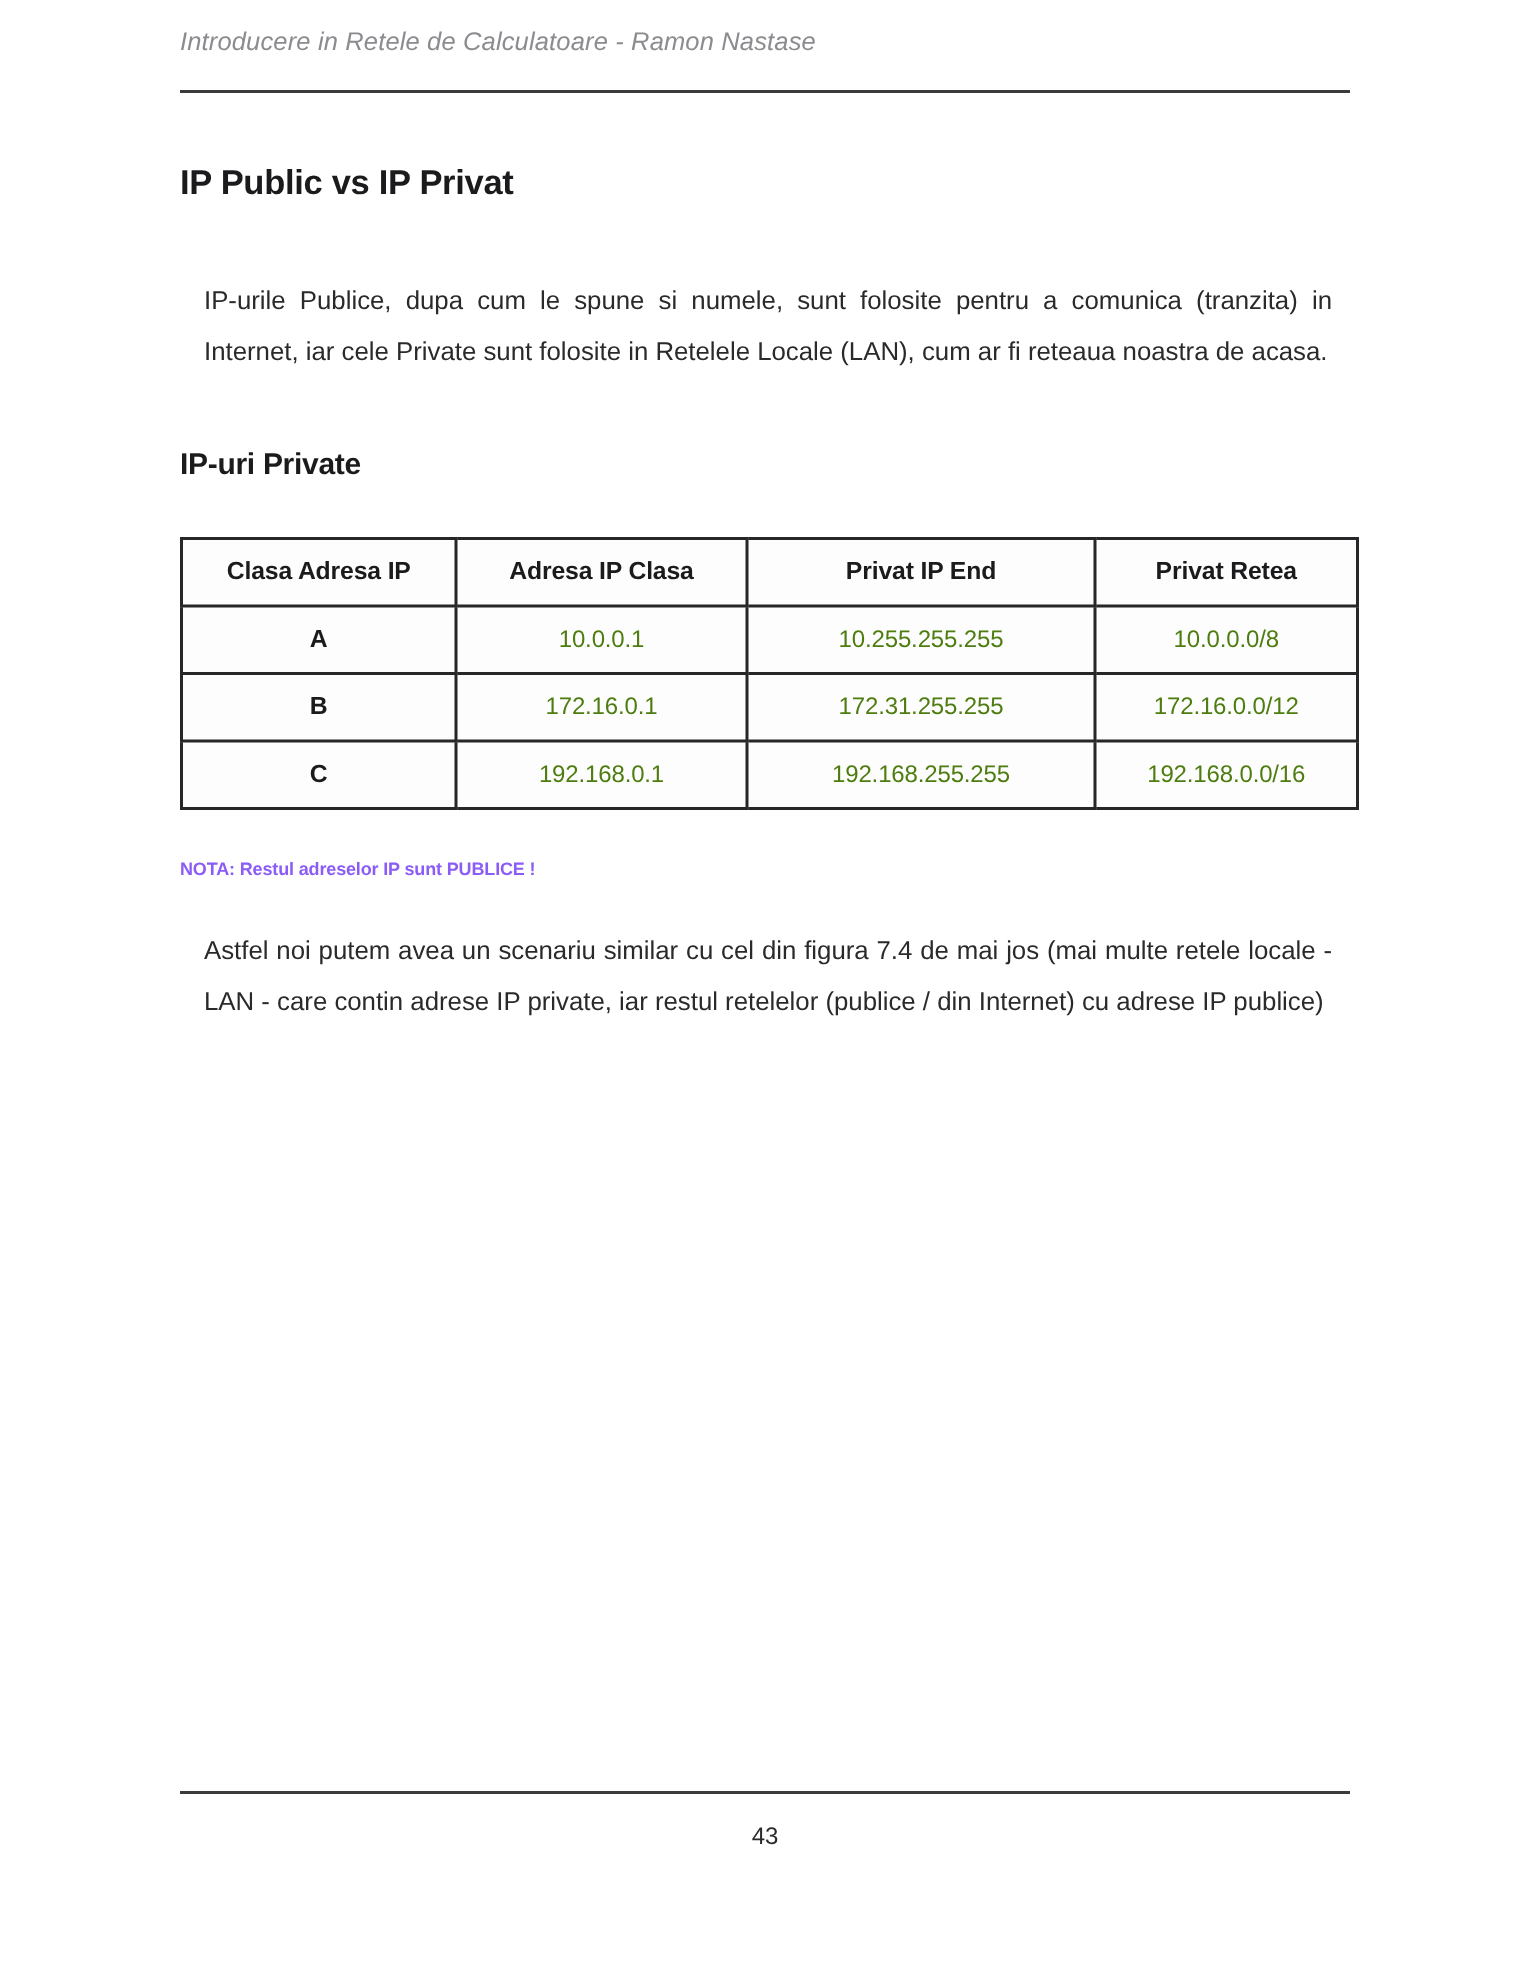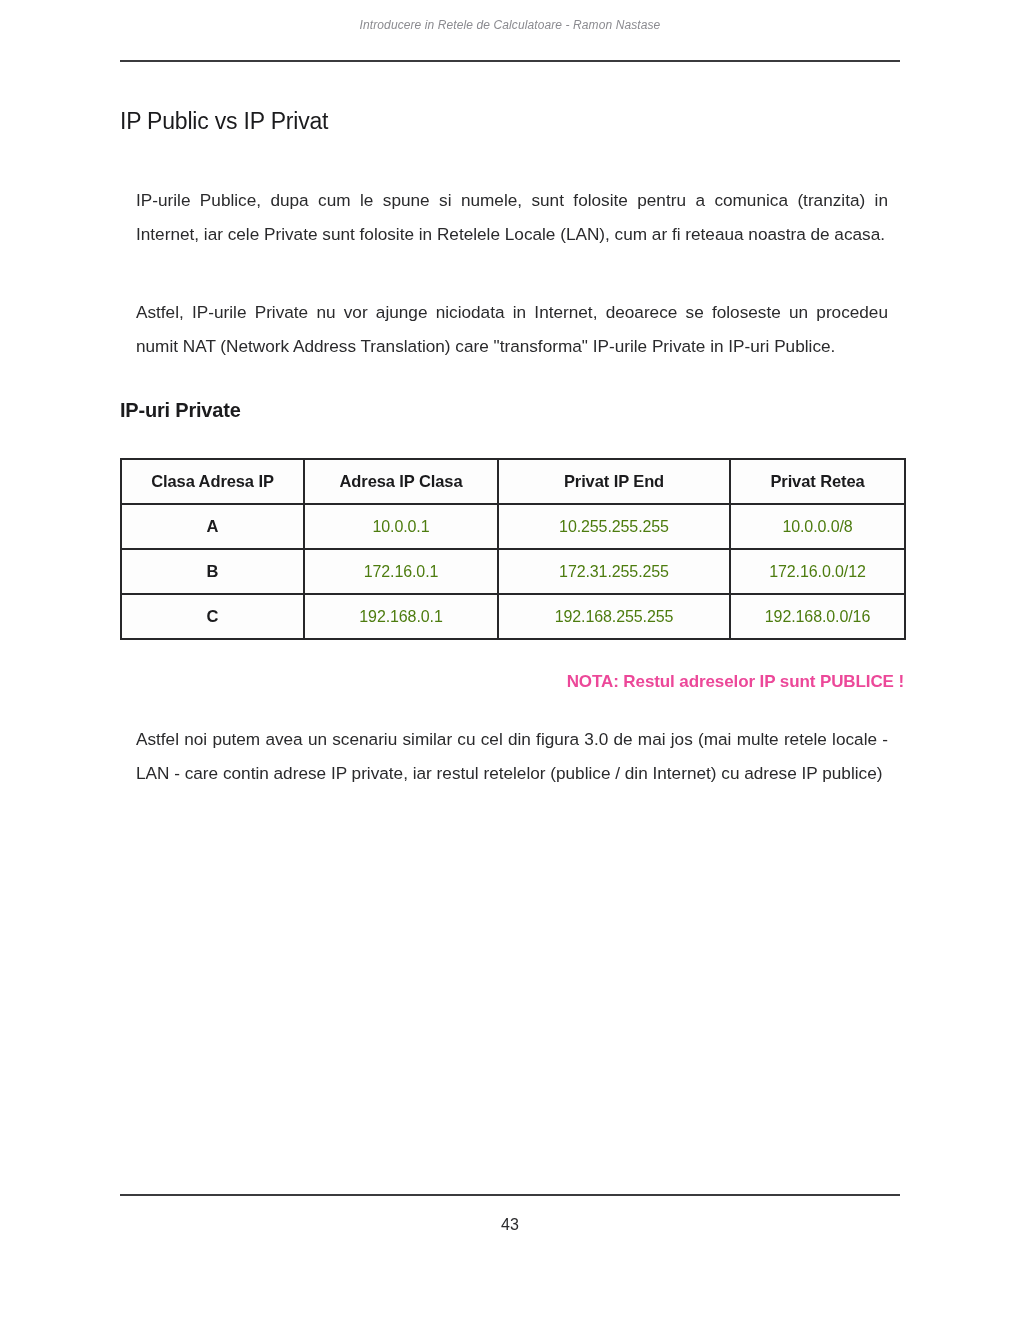"Introducere in Retele de Calculatoare" .running-head { font-size: 12px -> 17px; text-align: center -> left }
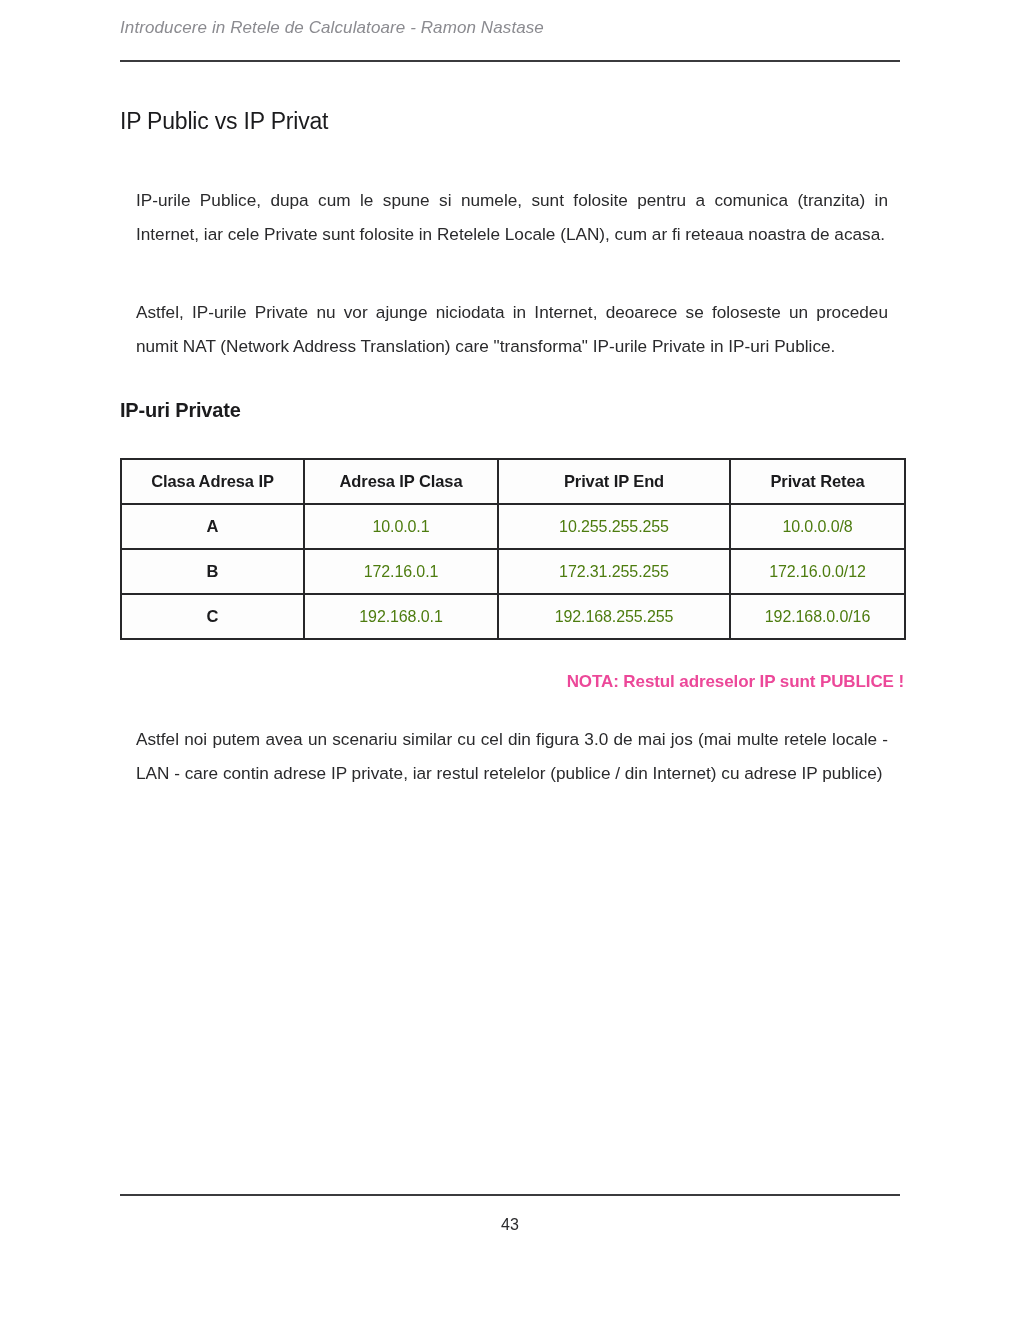"IP Public vs IP Privat" h1.section-title { font-weight: normal -> bold }
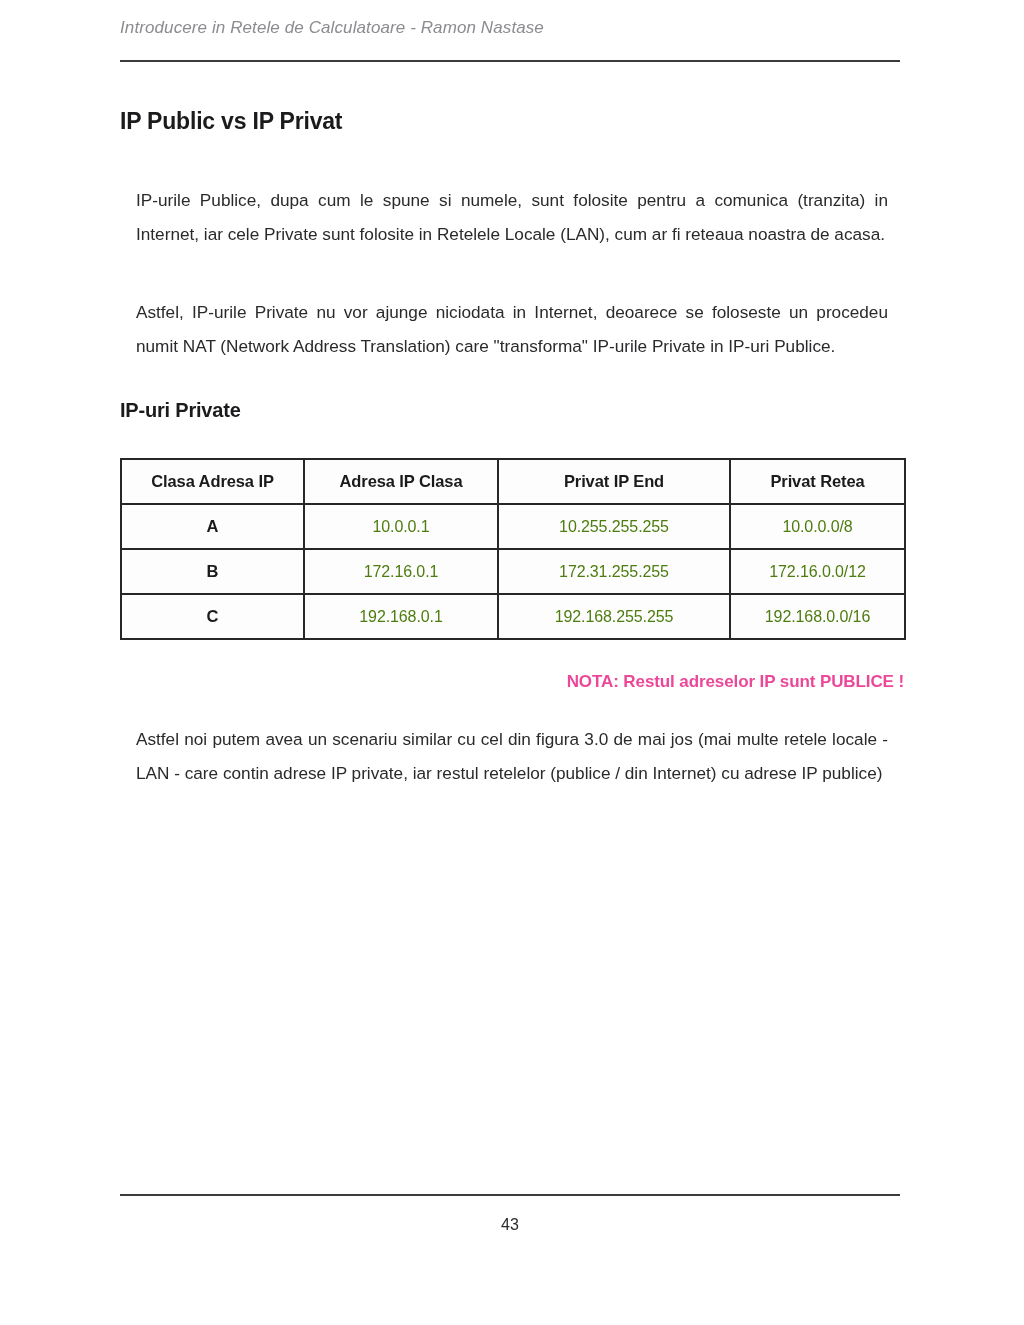"Astfel, IP-urile Private nu vor" p.body { html: <p>Astfel, IP-urile Private nu vor ajunge niciodata in Internet, deoarece se foloseste un procedeu numit NAT (Network Address Translation) care "transforma" IP-urile Private in IP-uri Publice.</p> -> none }
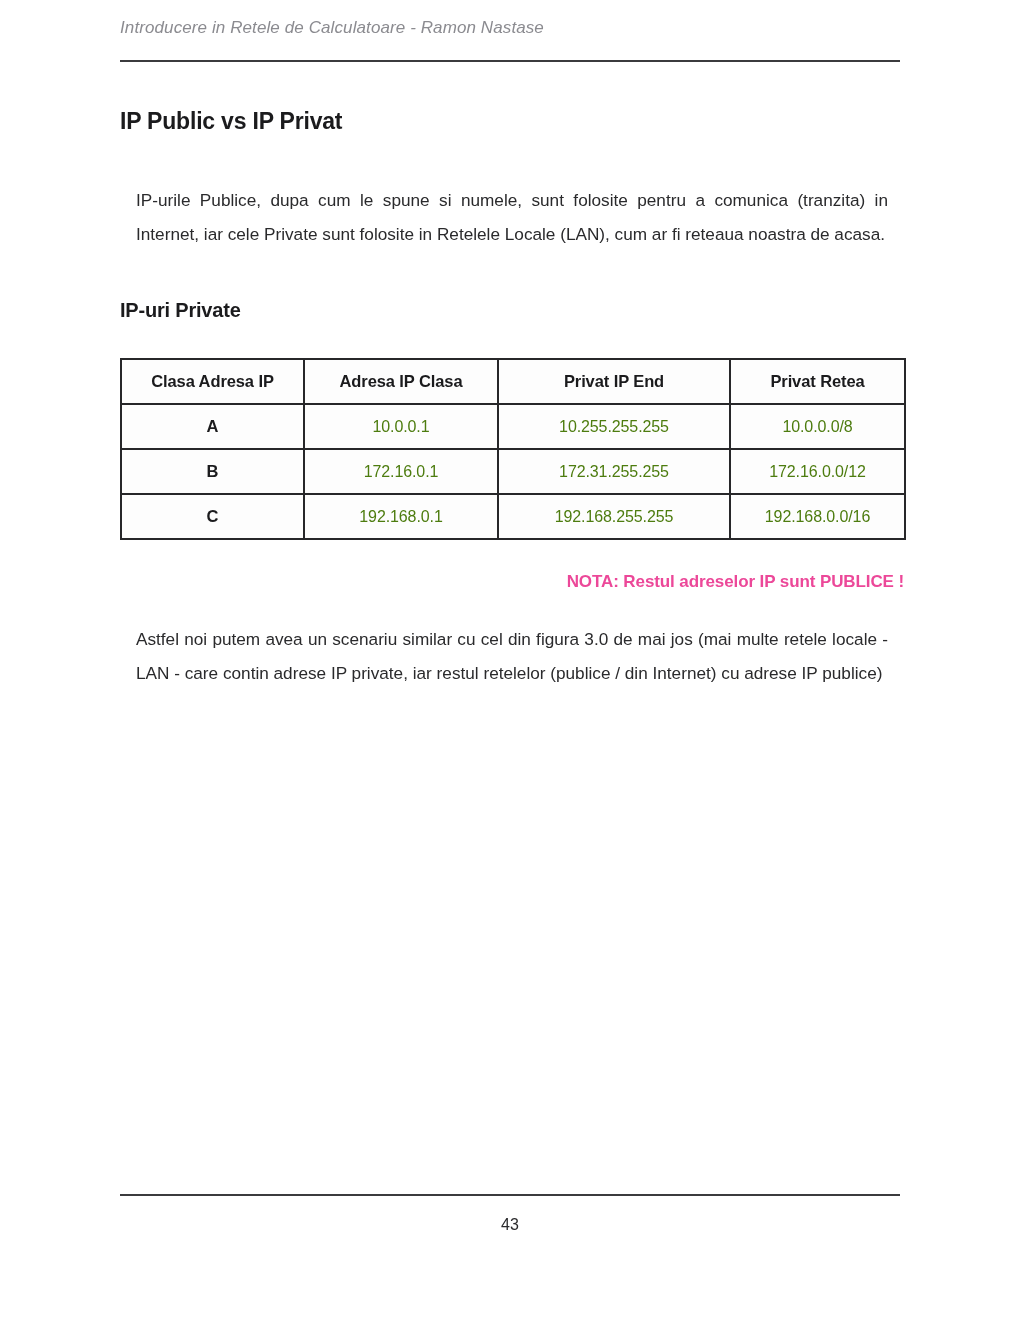"NOTA: Restul adreselor IP sunt" p.note { color: #ec4899 -> #8b5cf6; font-size: 17px -> 12px; text-align: right -> none }
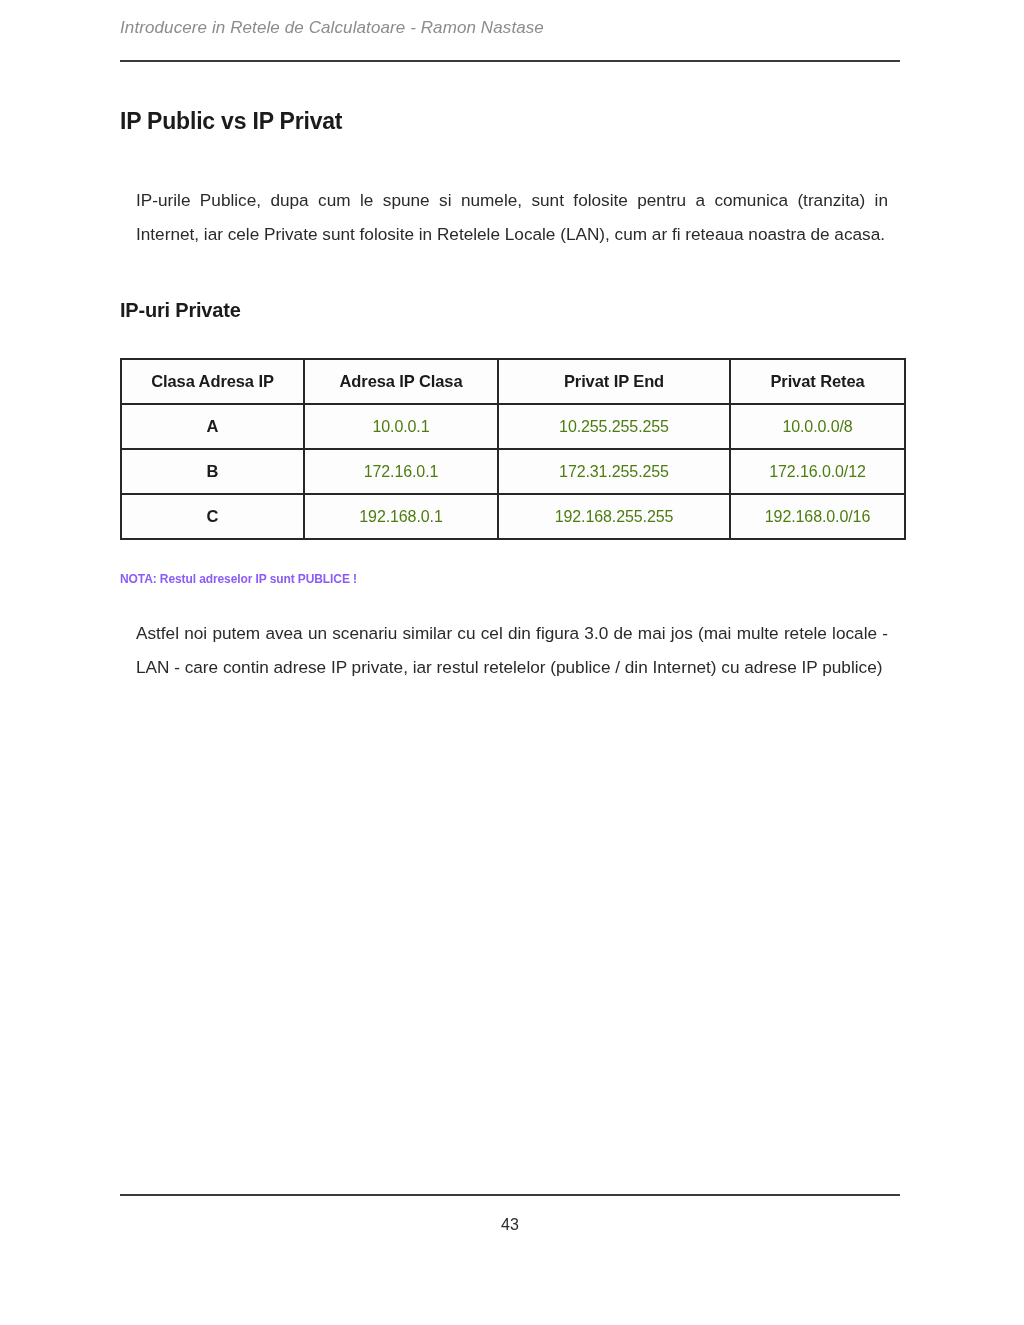"Astfel noi putem avea un" p.body { text: 3.0 -> 7.4 }
